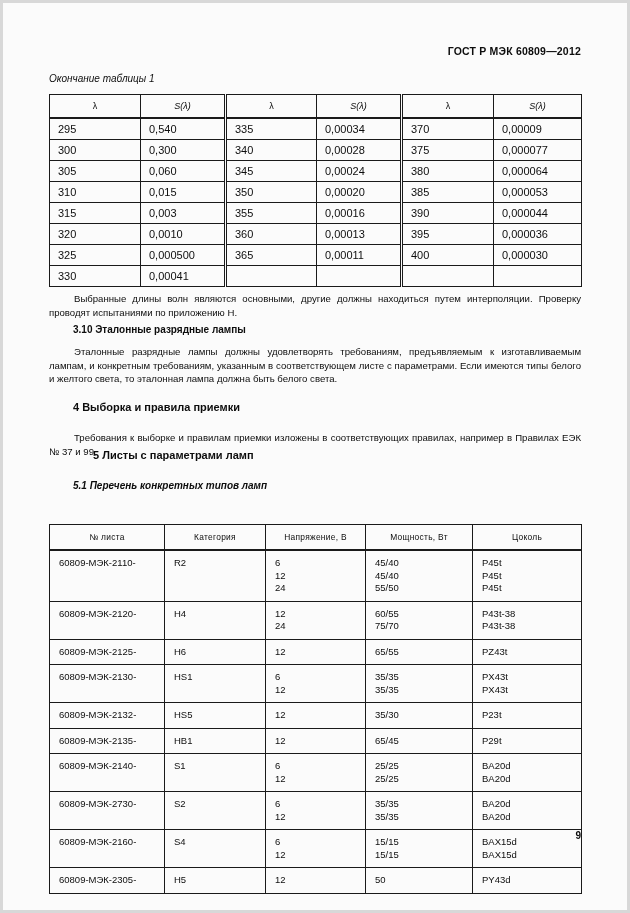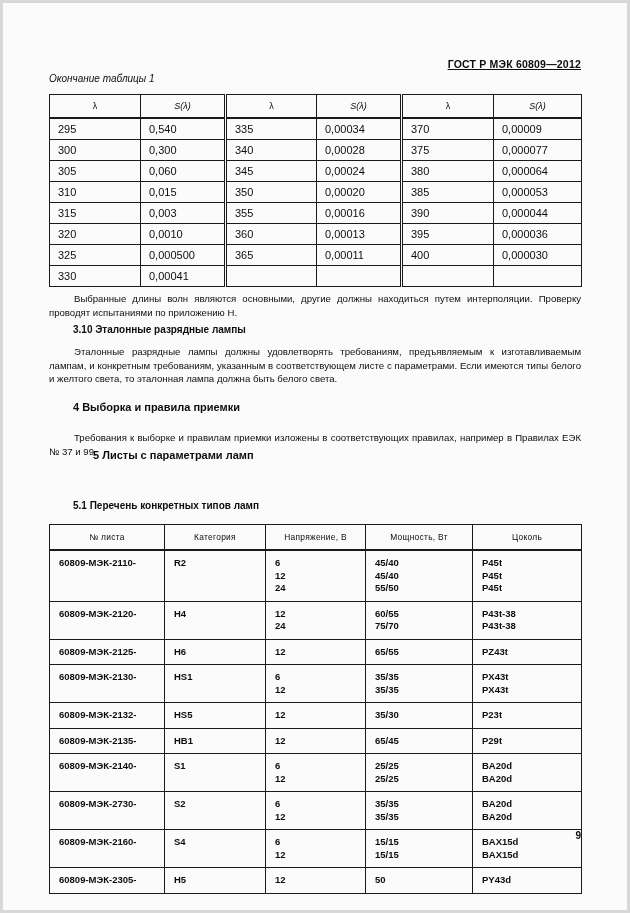"ГОСТ Р МЭК 60809—2012" .doc-header { text-decoration: underline -> none; top: 58px -> 45px }
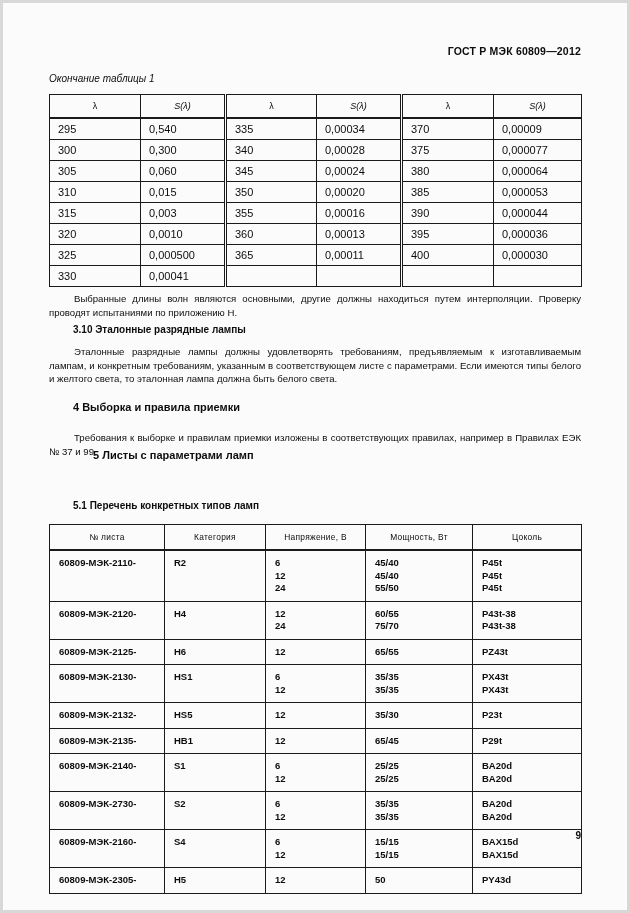"5.1 Перечень конкретных типов ламп" div.heading { font-style: none -> italic; top: 500px -> 480px }
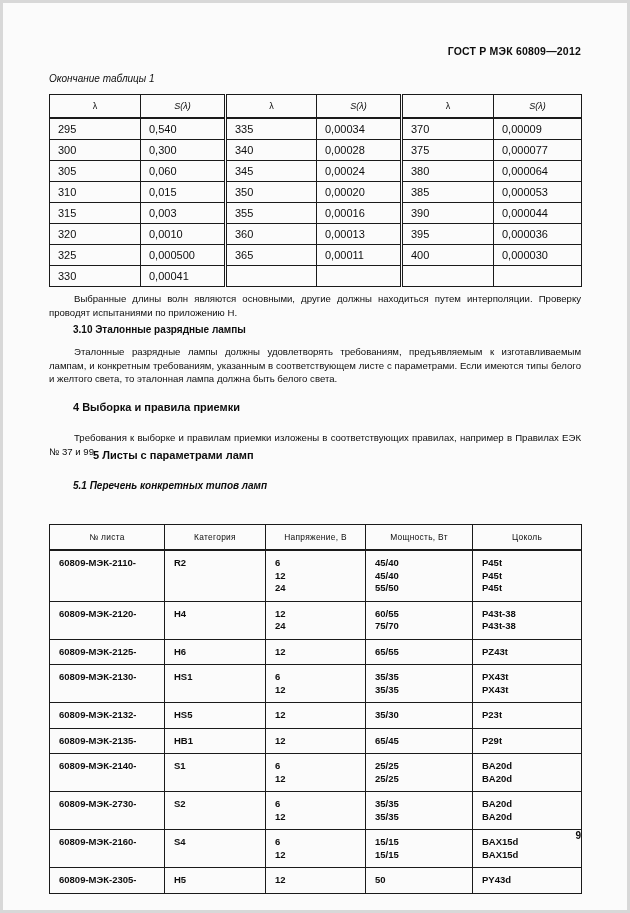"60809-МЭК-2110-" #table-lampsheets td .ml { font-weight: bold -> none }
